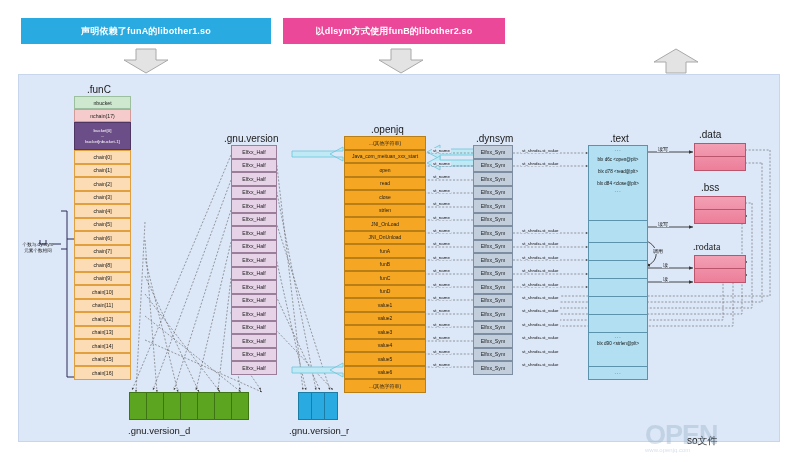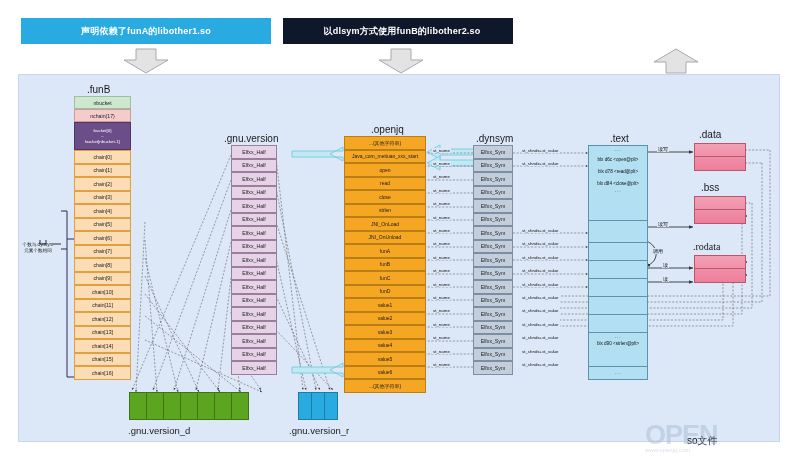"以dlsym方式使用funB的libother2.so" #banner-1 { background: #0f172a -> #ec4899; padding-left: 8px -> none }
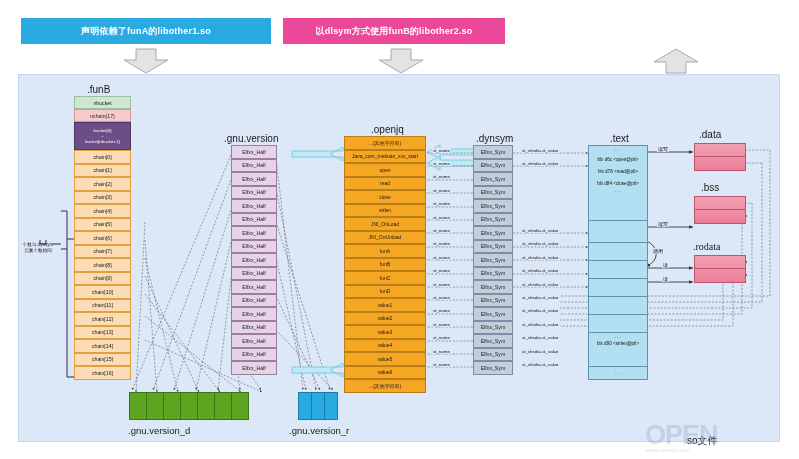".funB" div.sec-title { text: .funB -> .funC }
